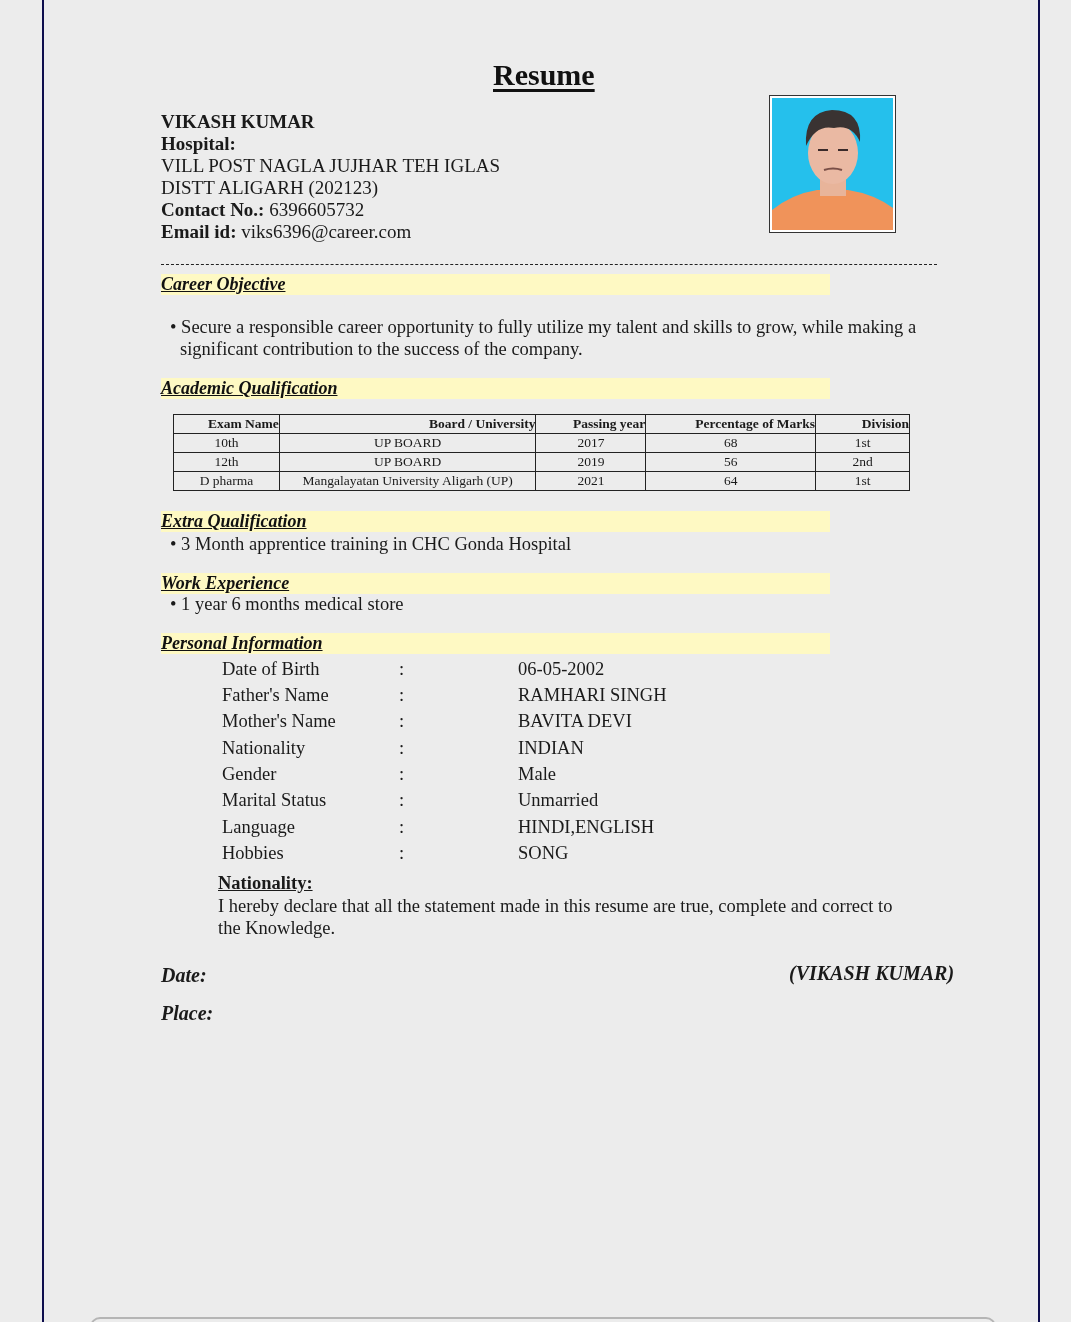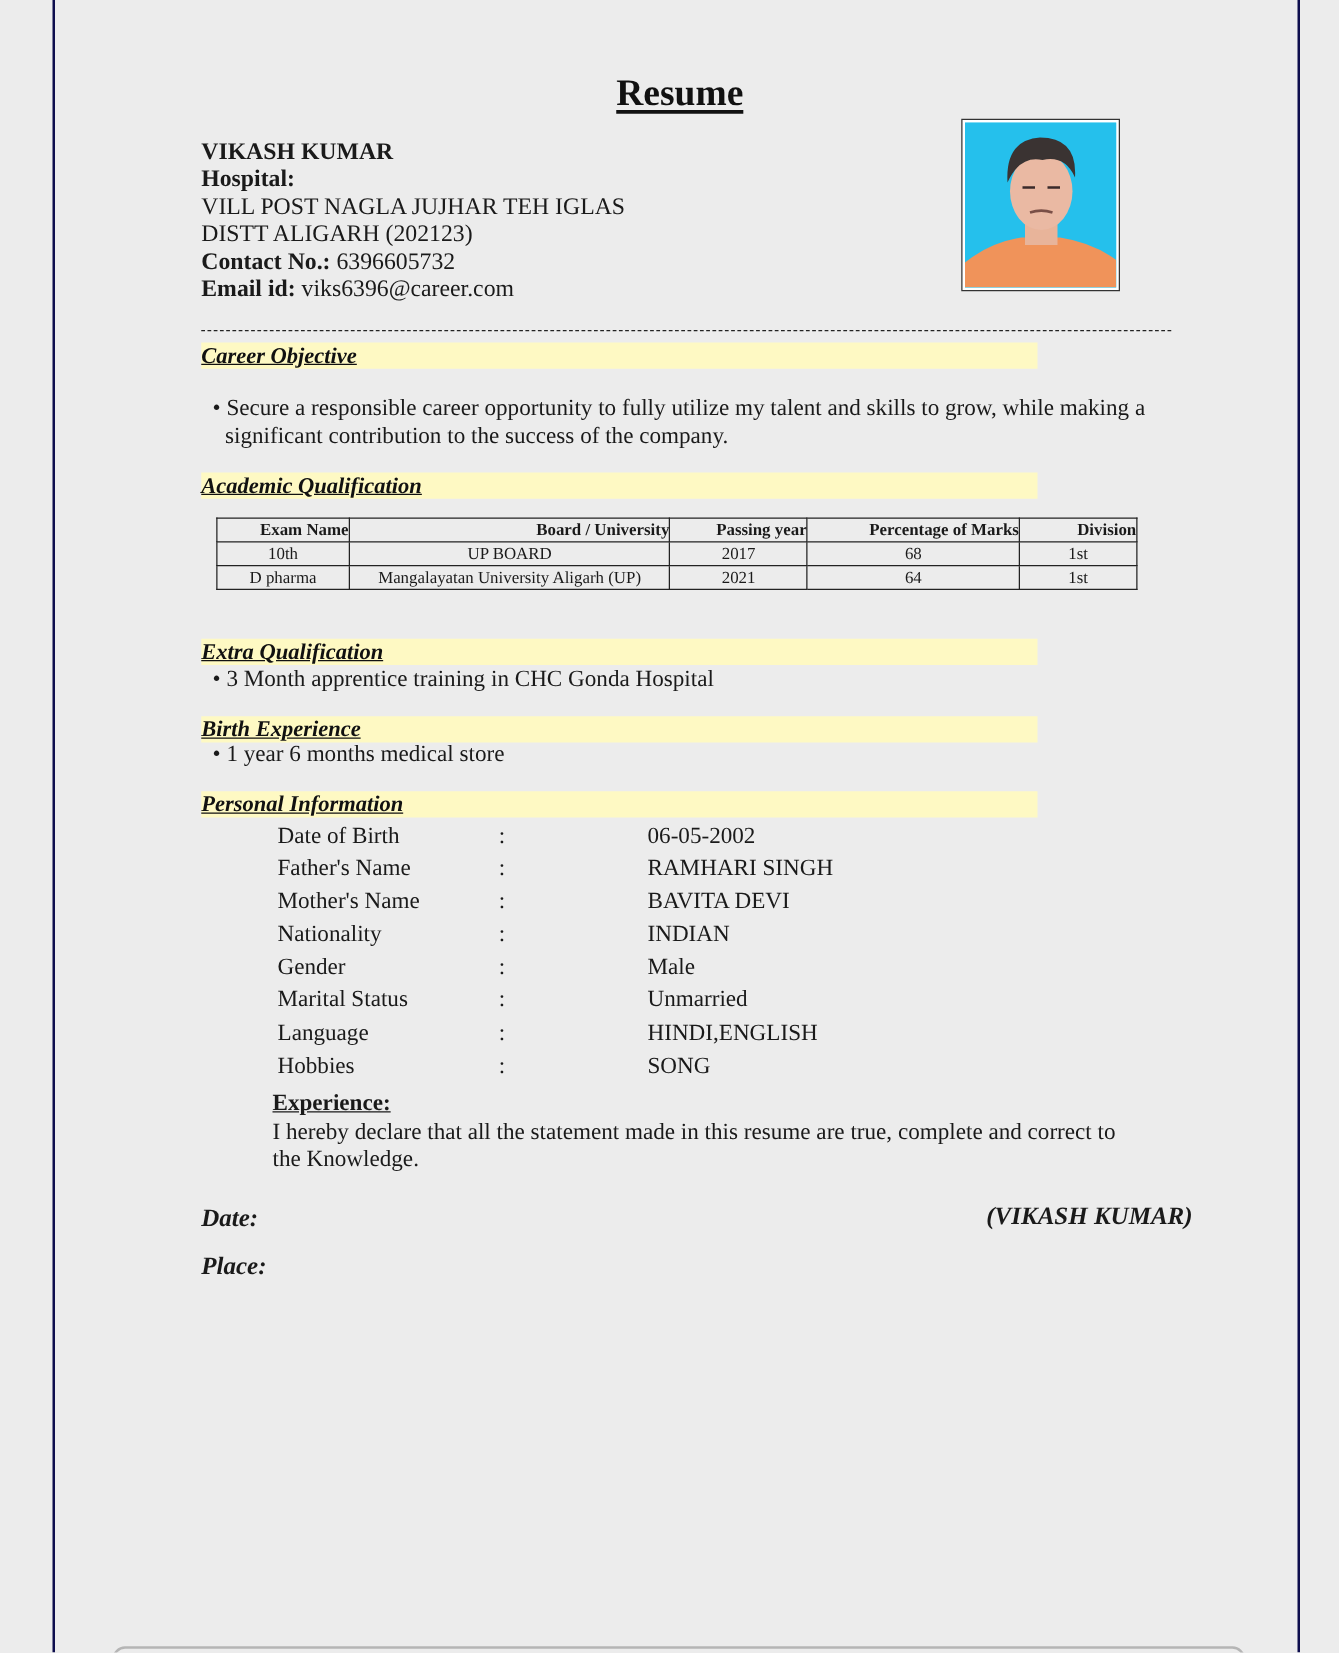"12th" tr { html: none -> <tr> <td>12th</td> <td>UP BOARD</td> <td>2019</td> <td>56</td> <td>2nd</td> </tr> }
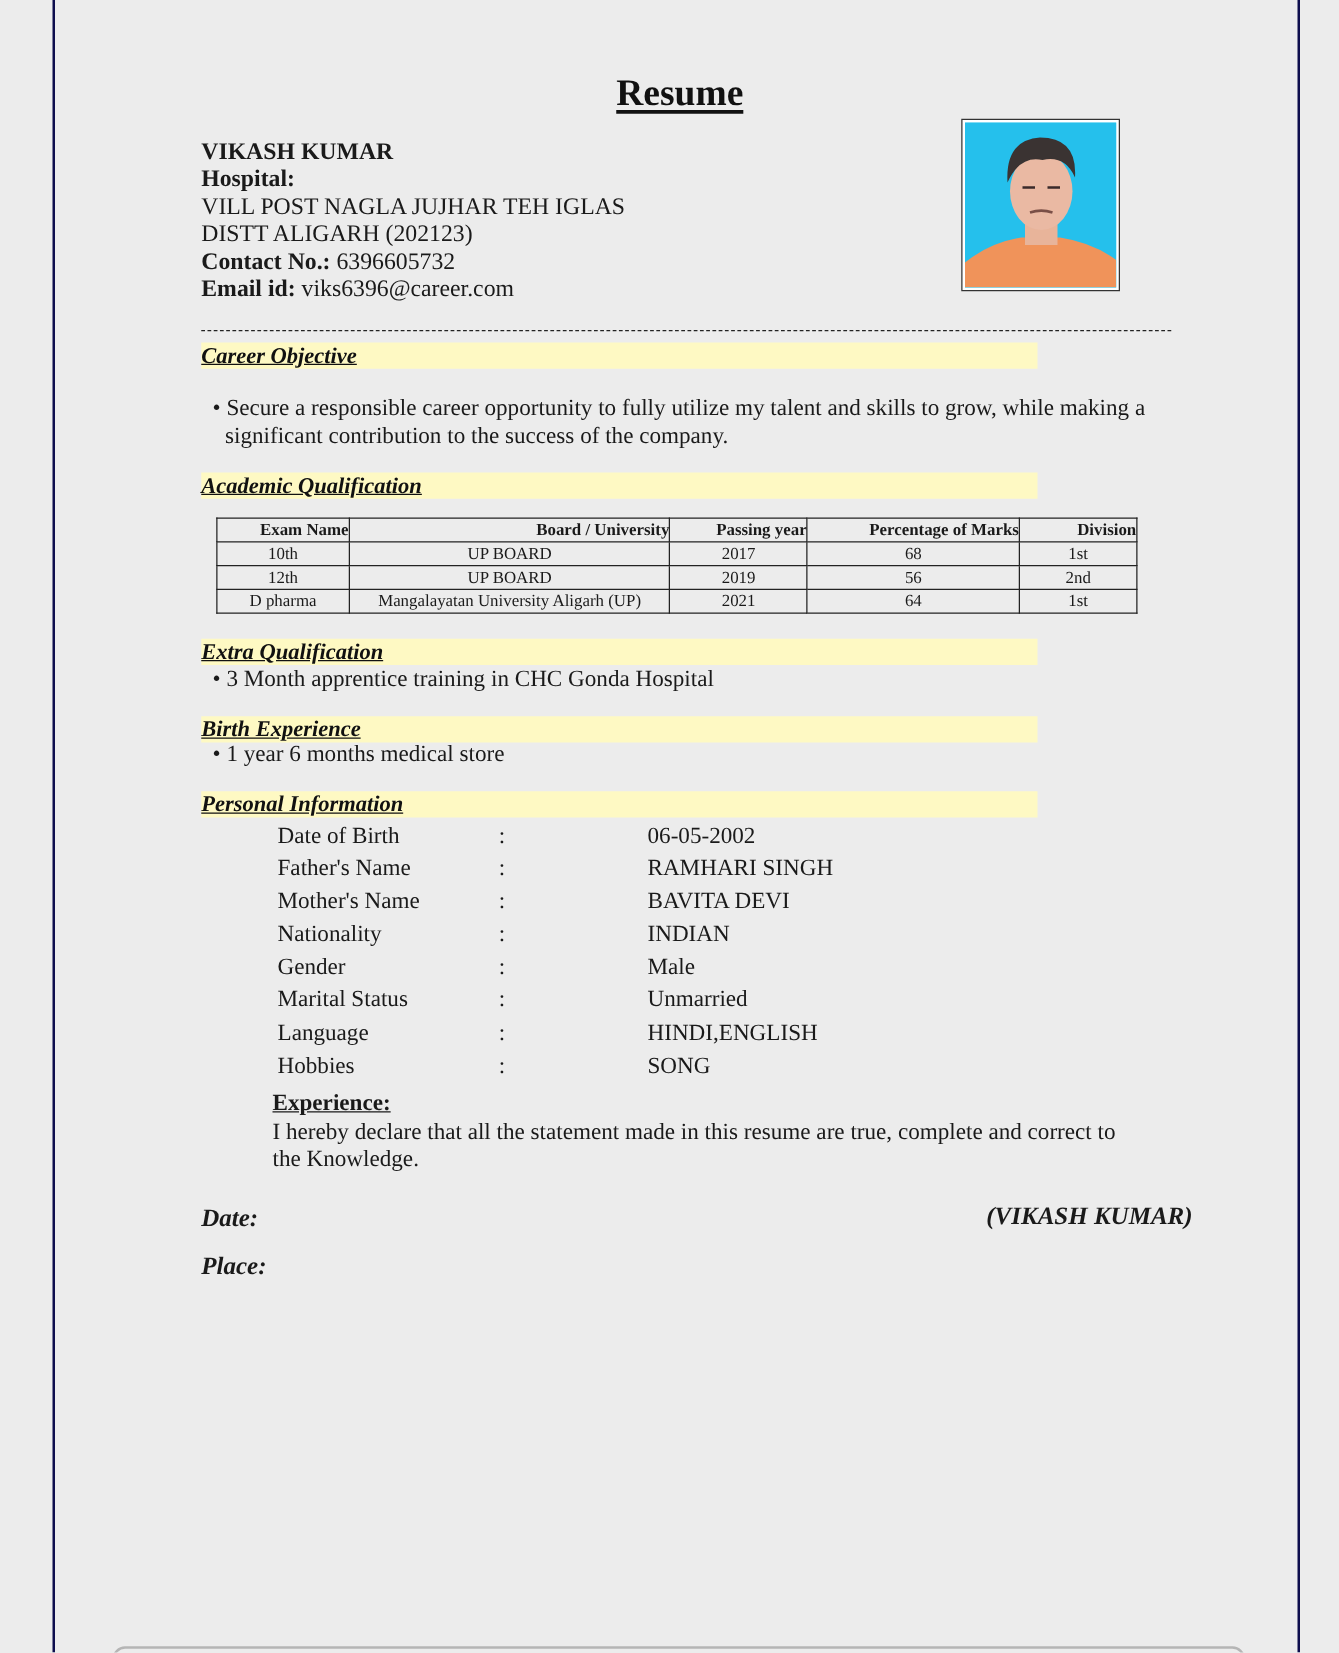"Birth Experience" span { text: Birth -> Work }
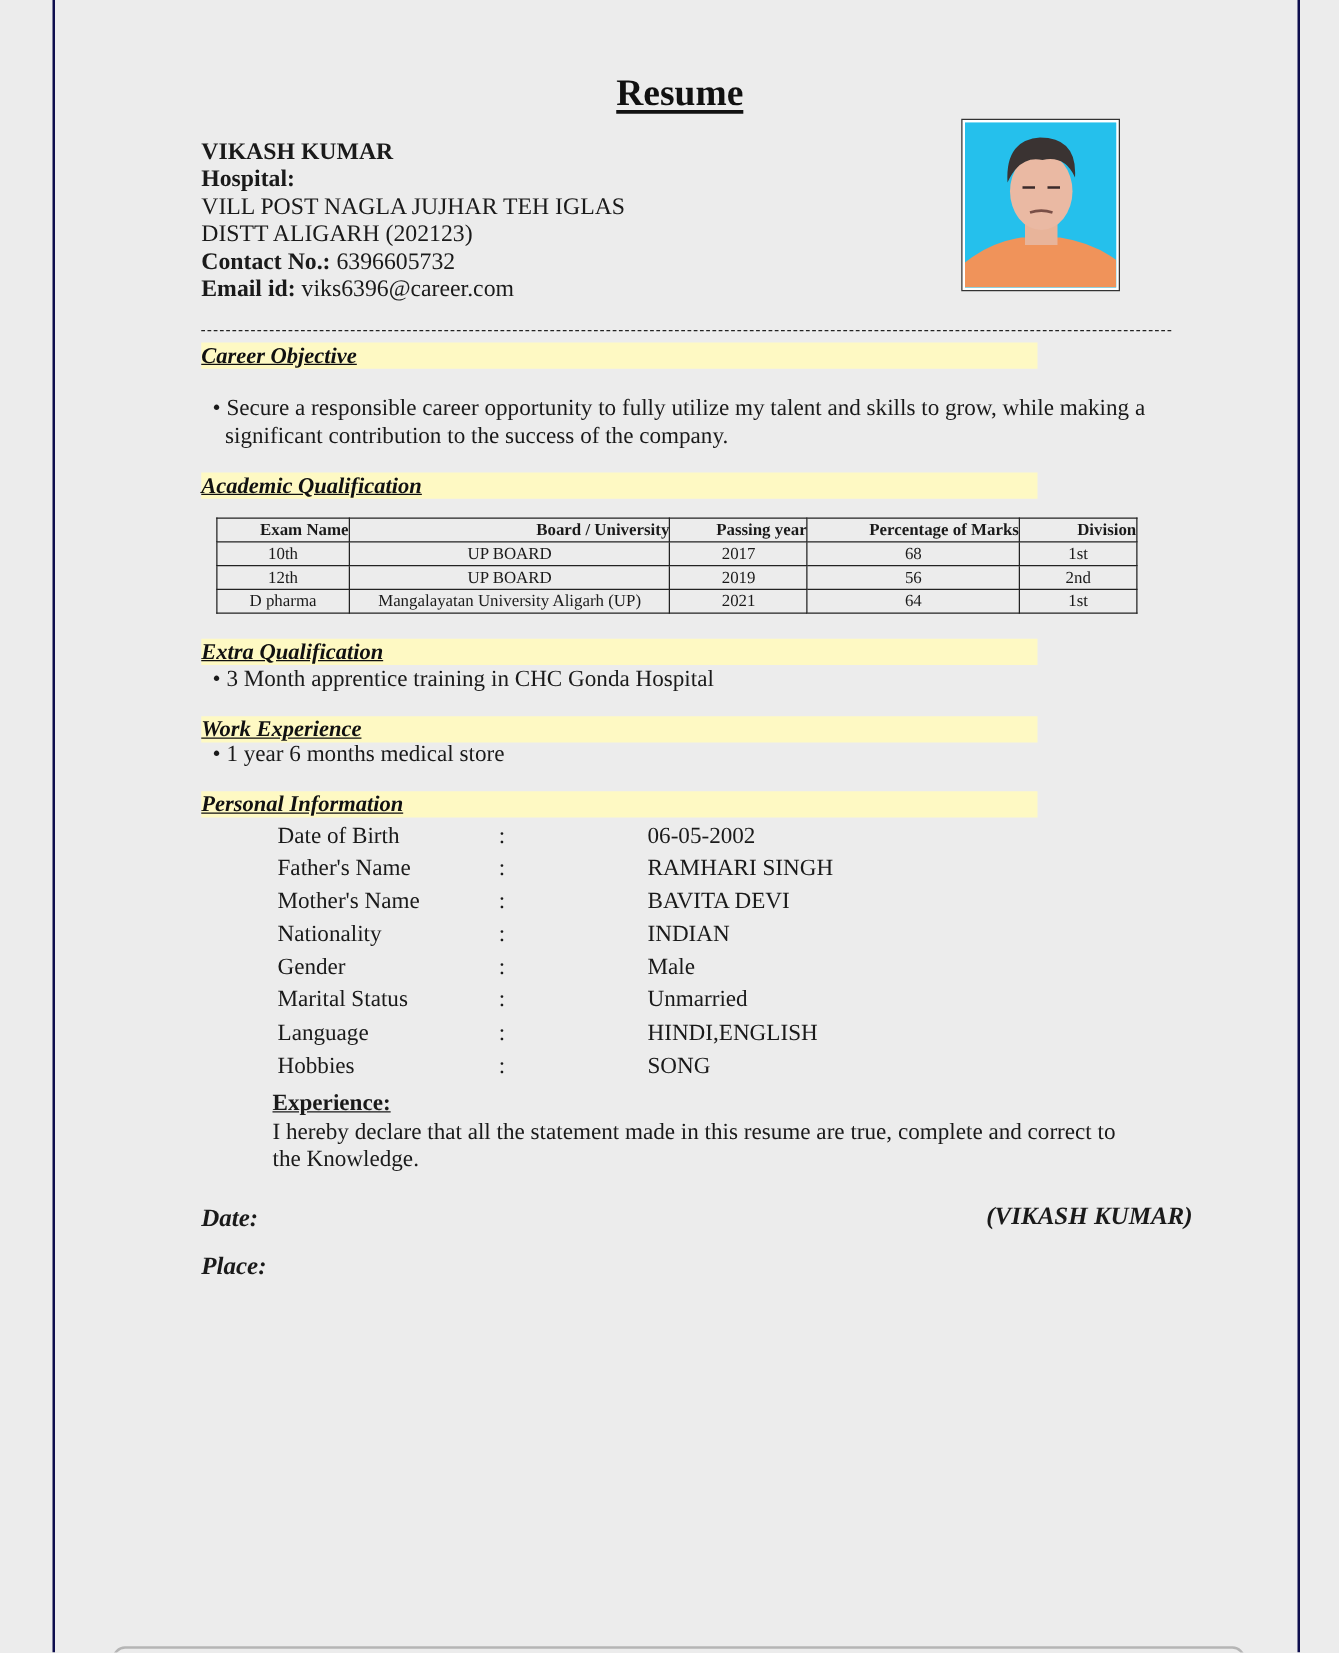"Experience:" div.decl-title { text: Experience -> Nationality }
